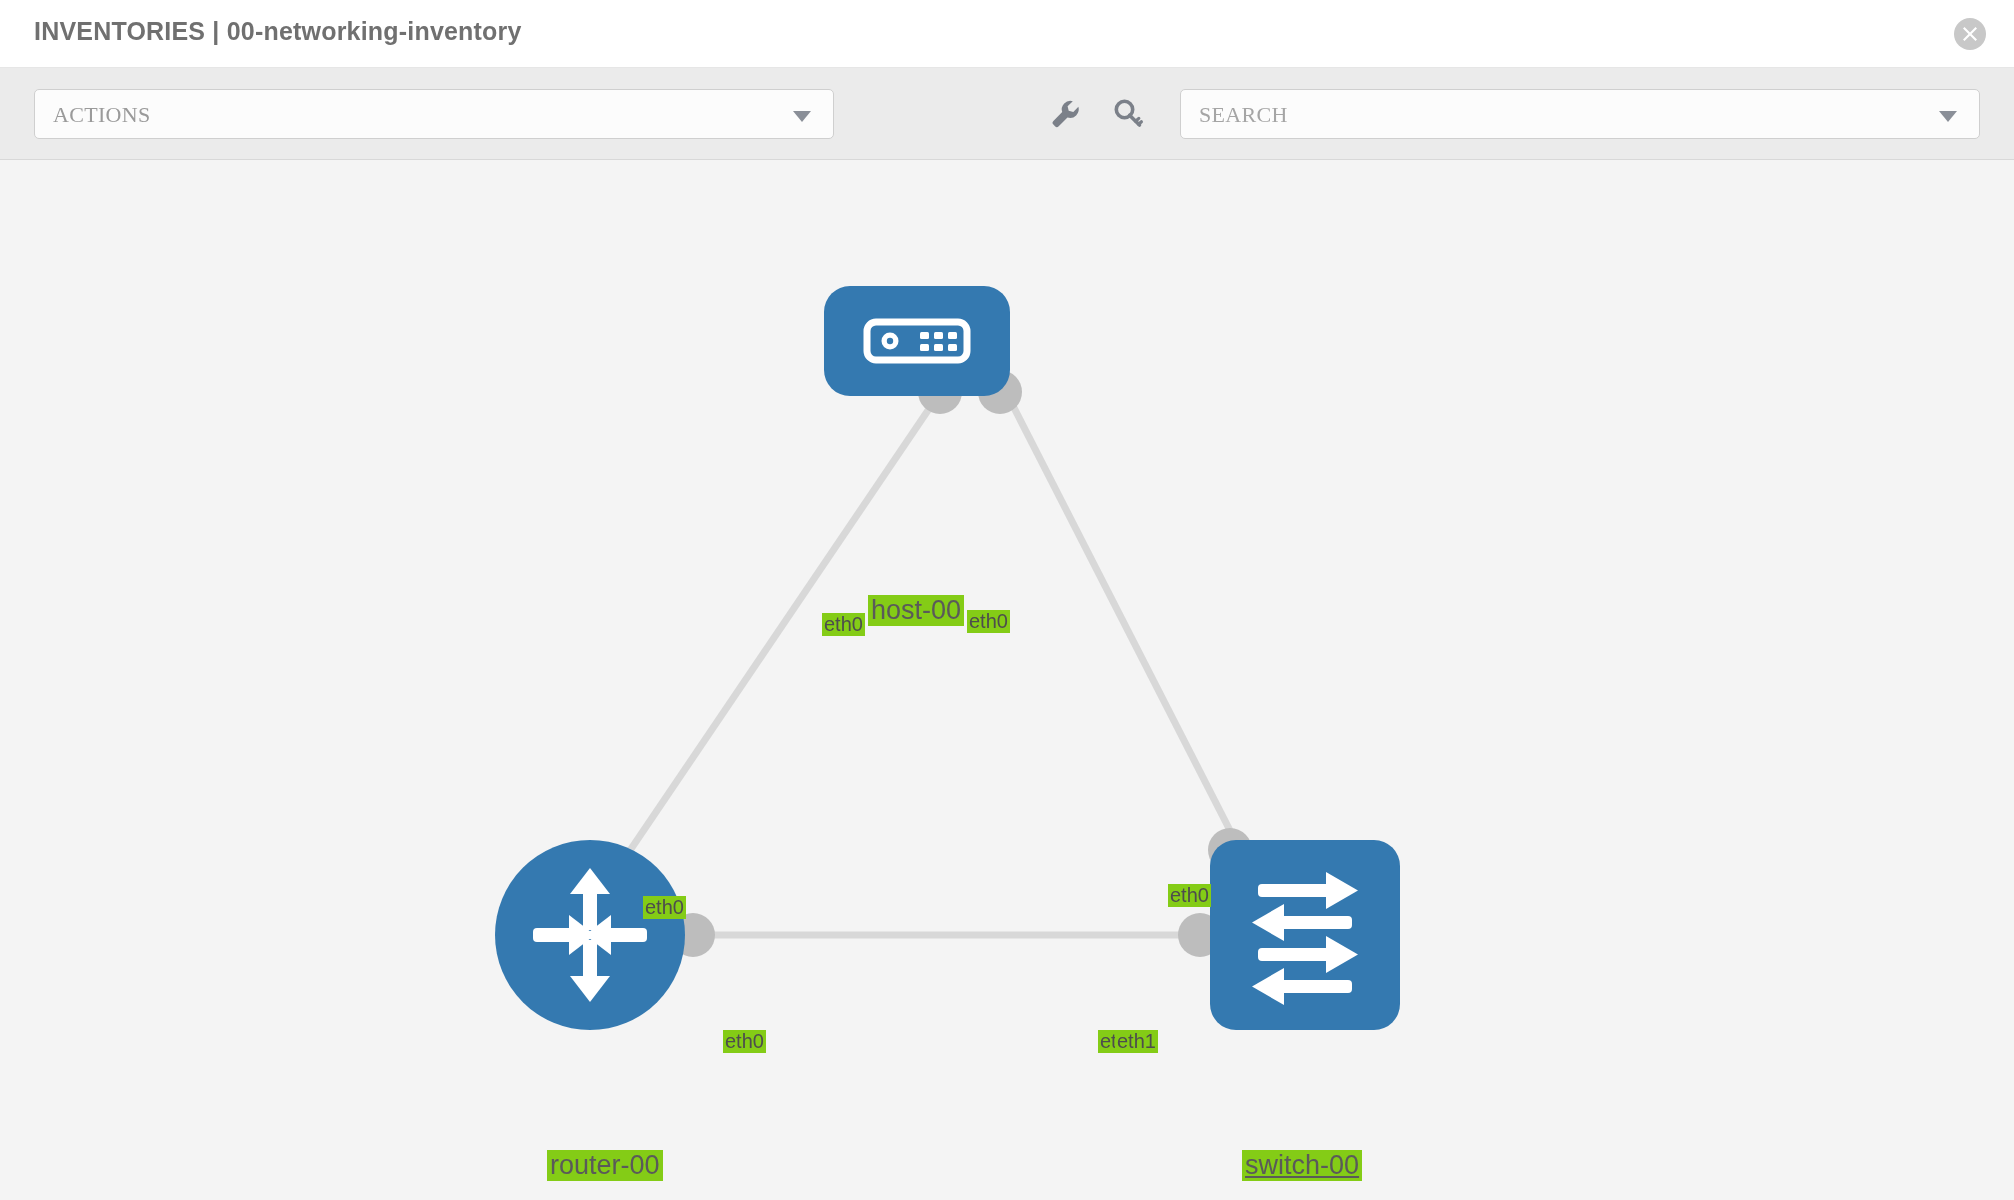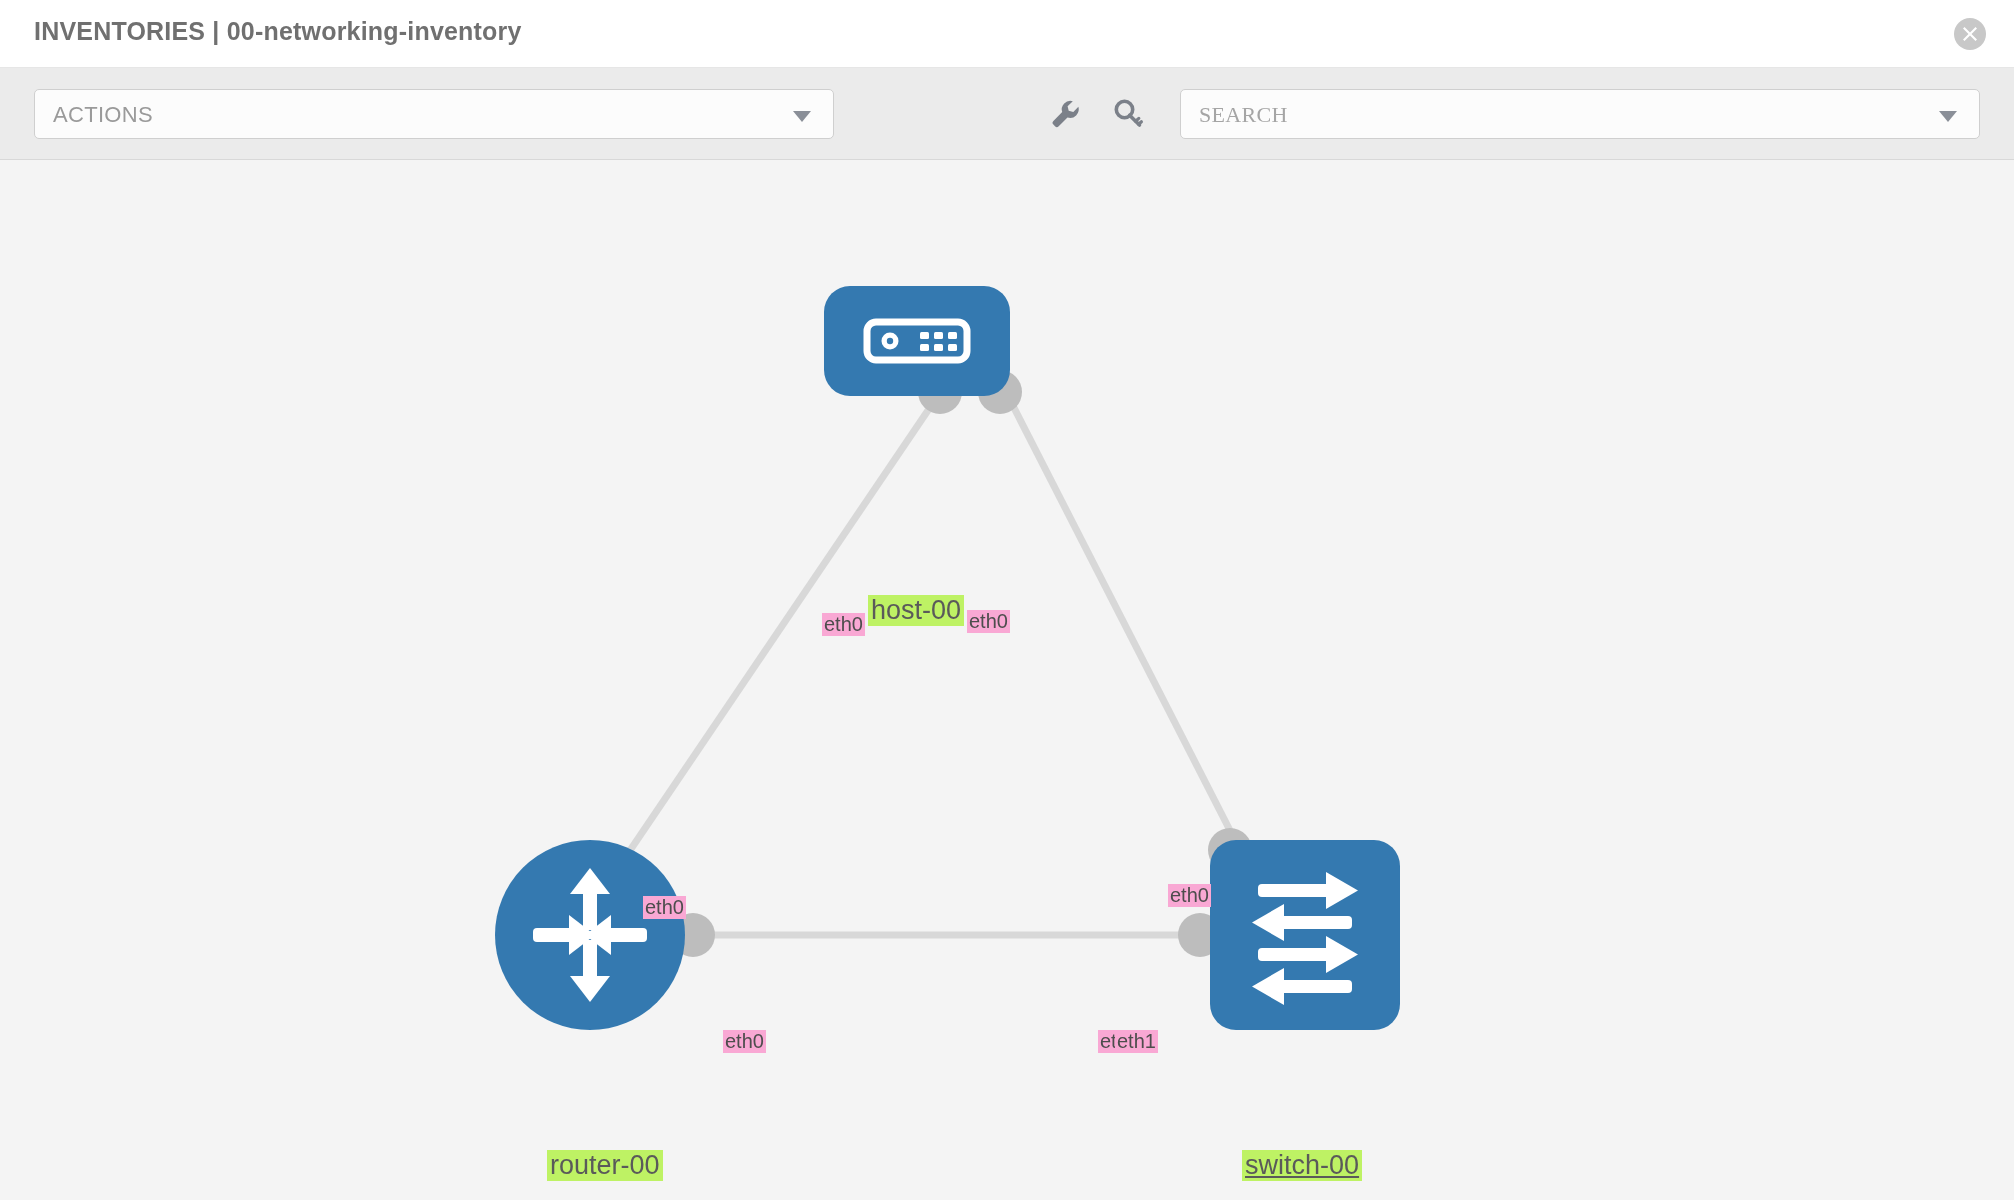"ACTIONS" .actions-label { font-family: none -> Liberation Serif, serif }
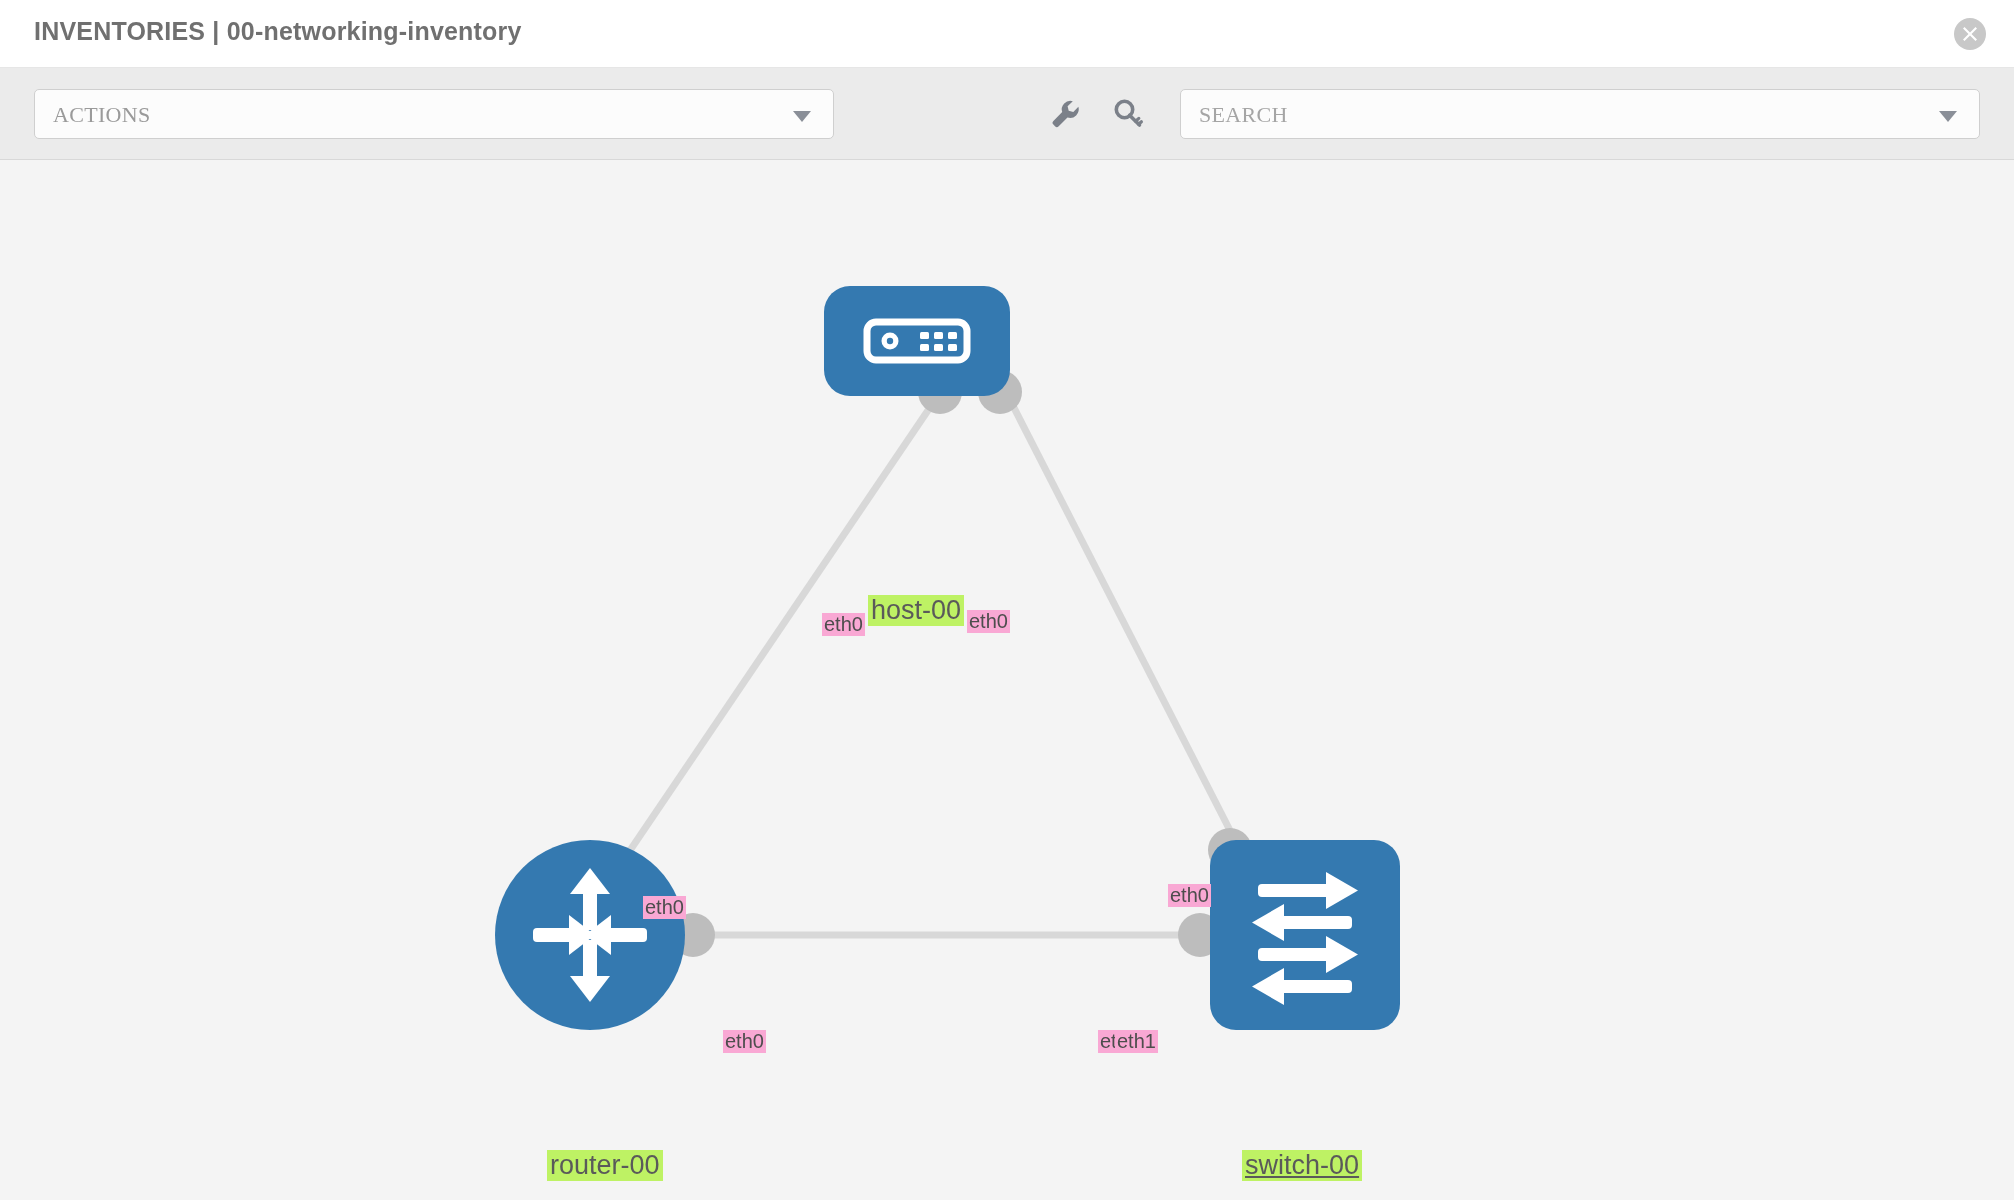"eth0" .if-label { background: #f9a8d4 -> #84cc16 }
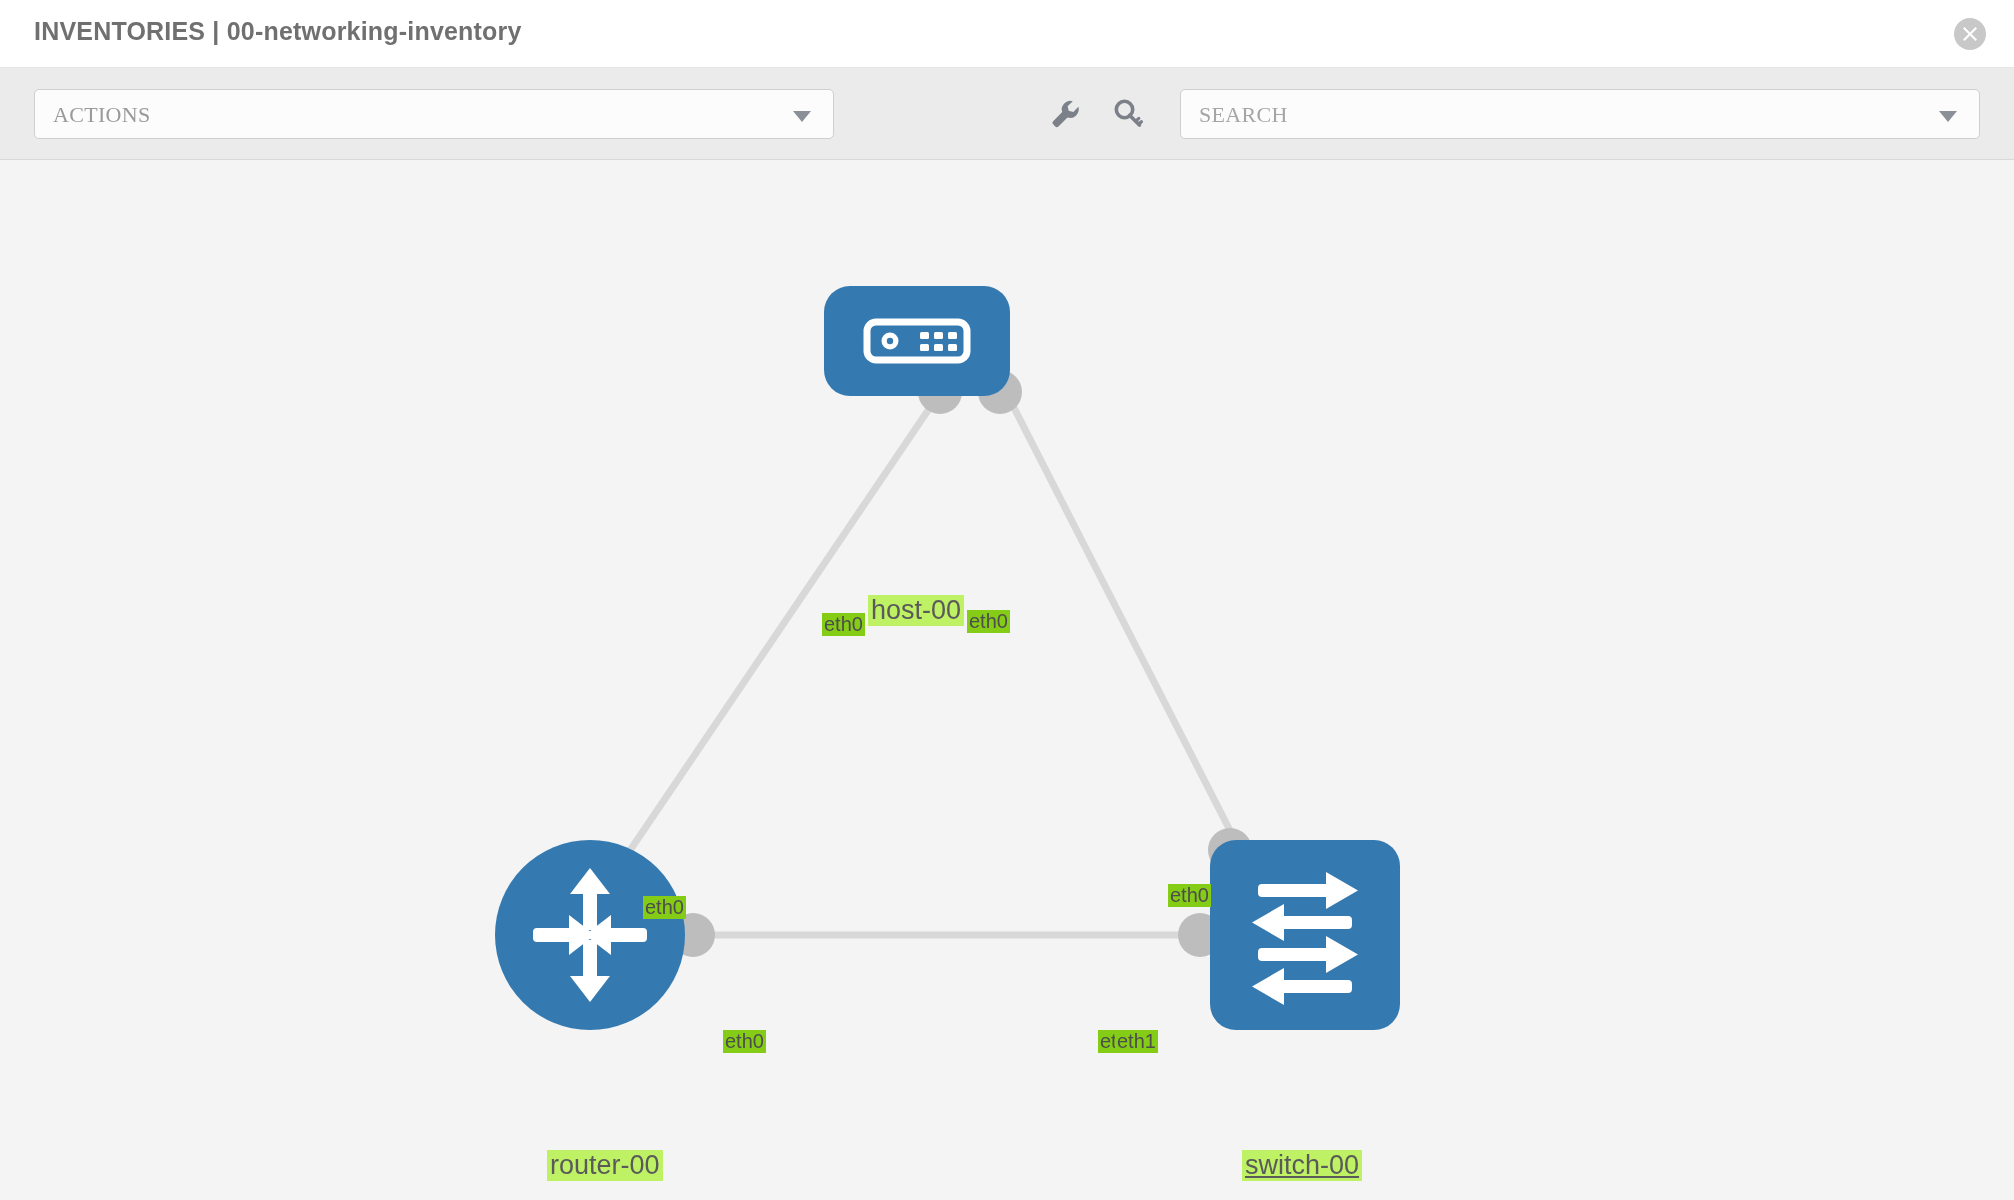"host-00" .node-label { background: #bef264 -> #84cc16 }
